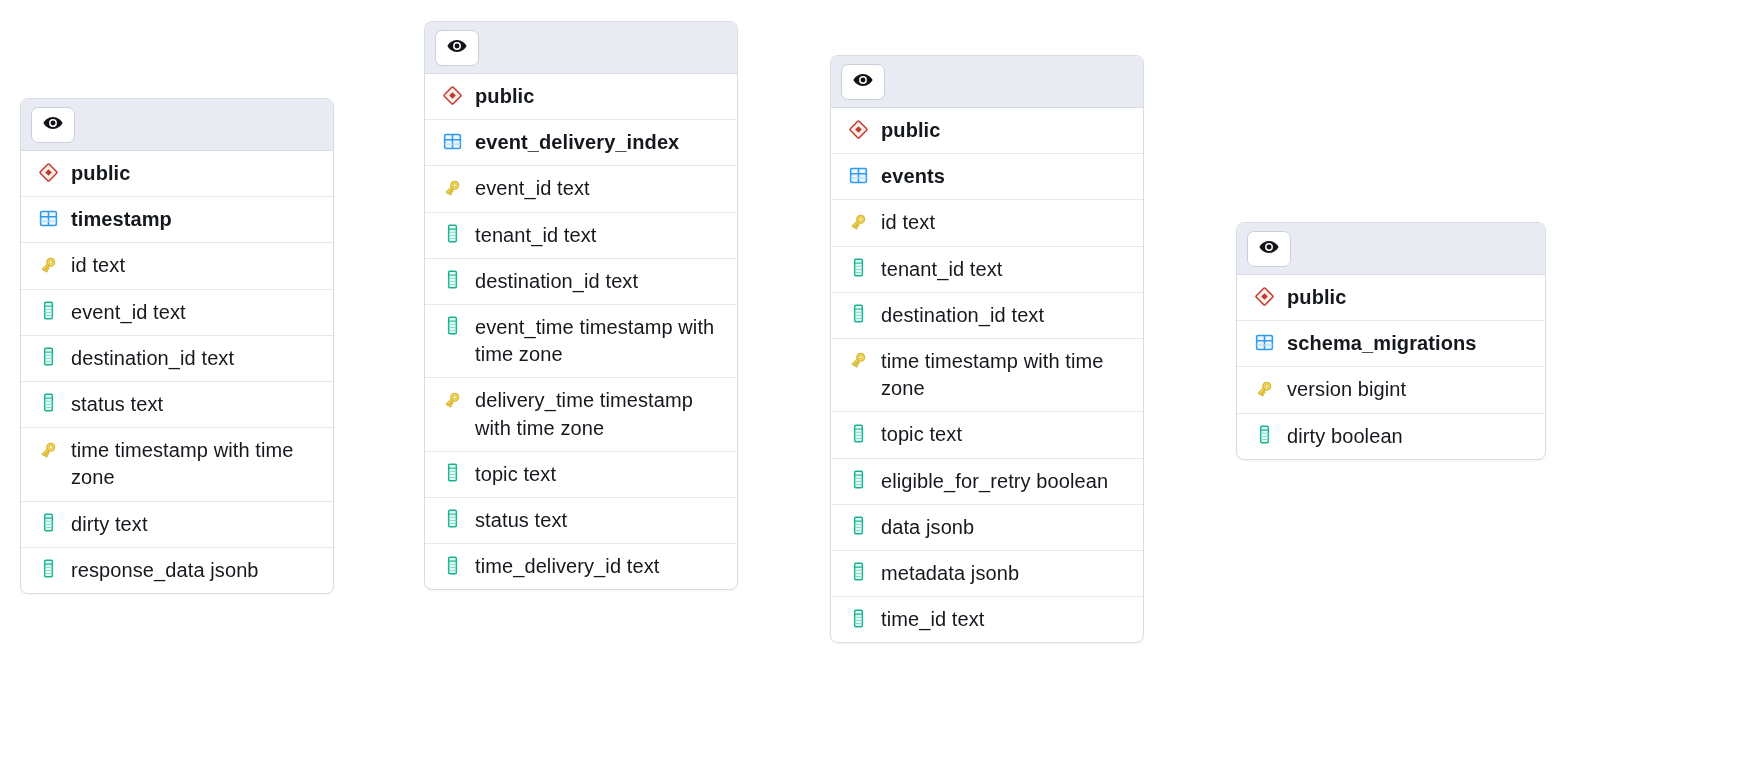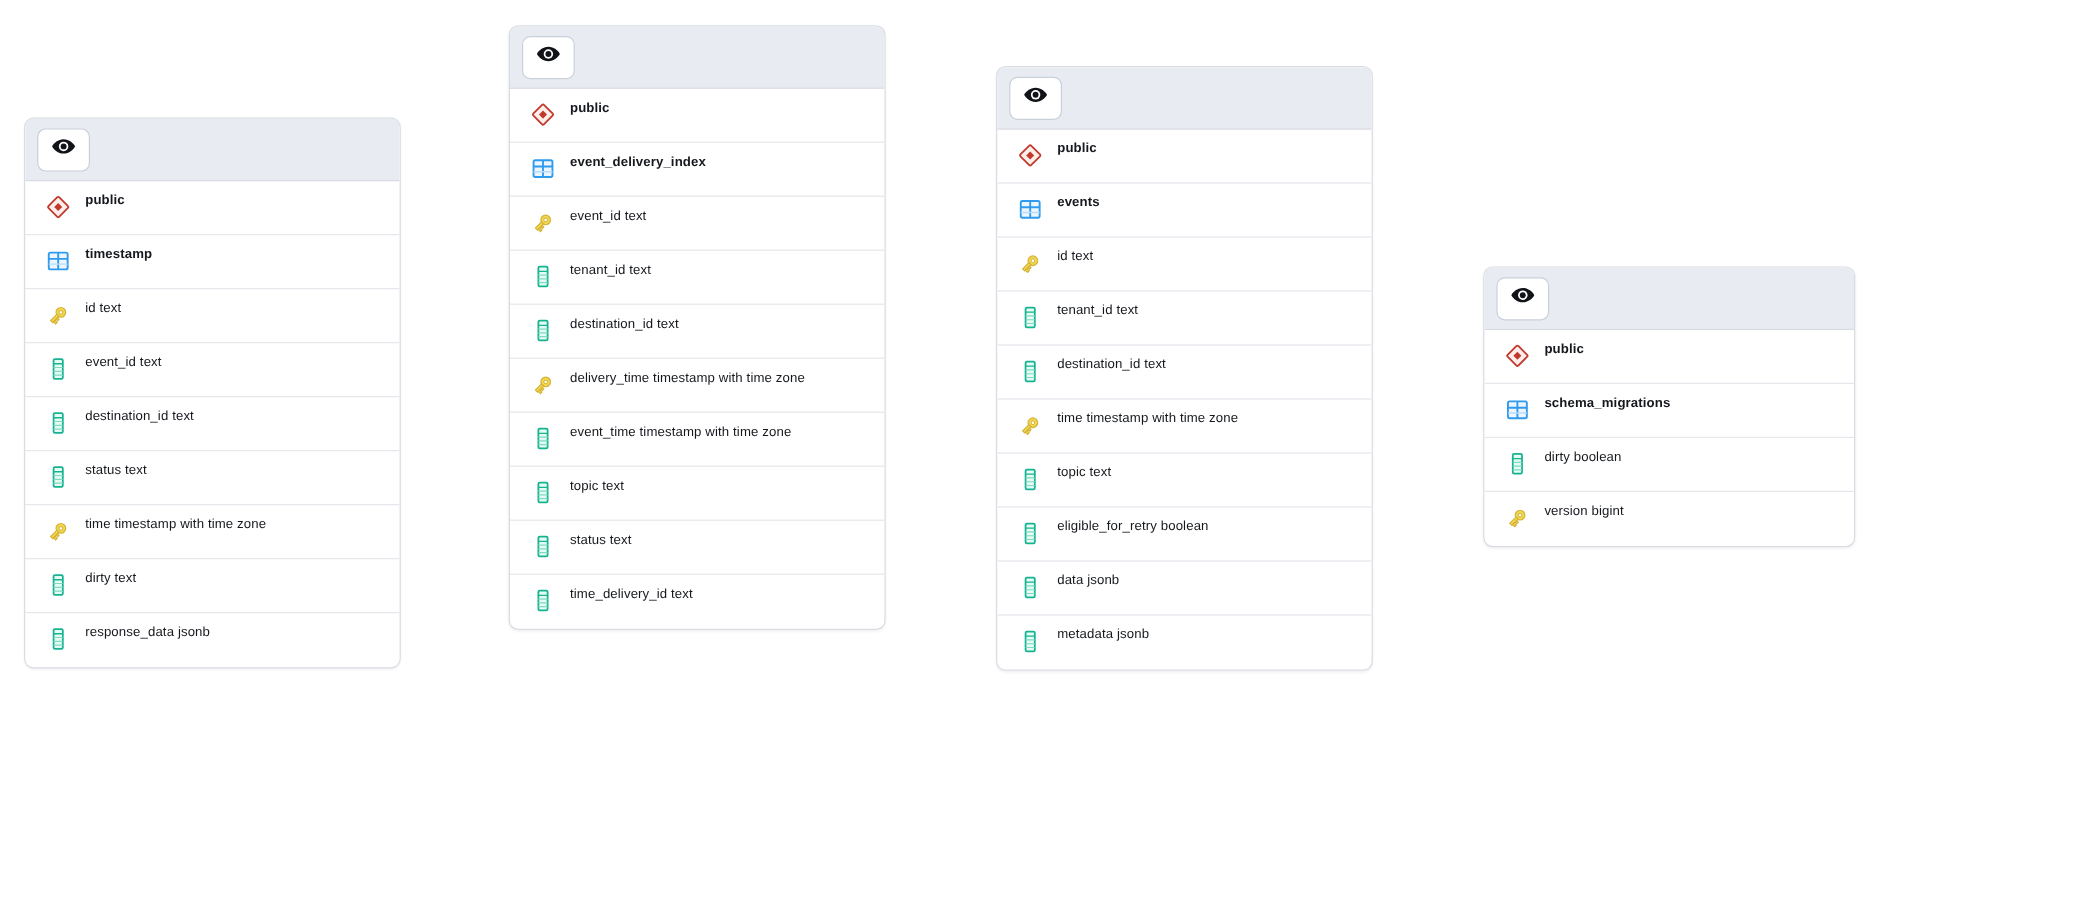"public" .row .label { font-size: 11px -> 20px }
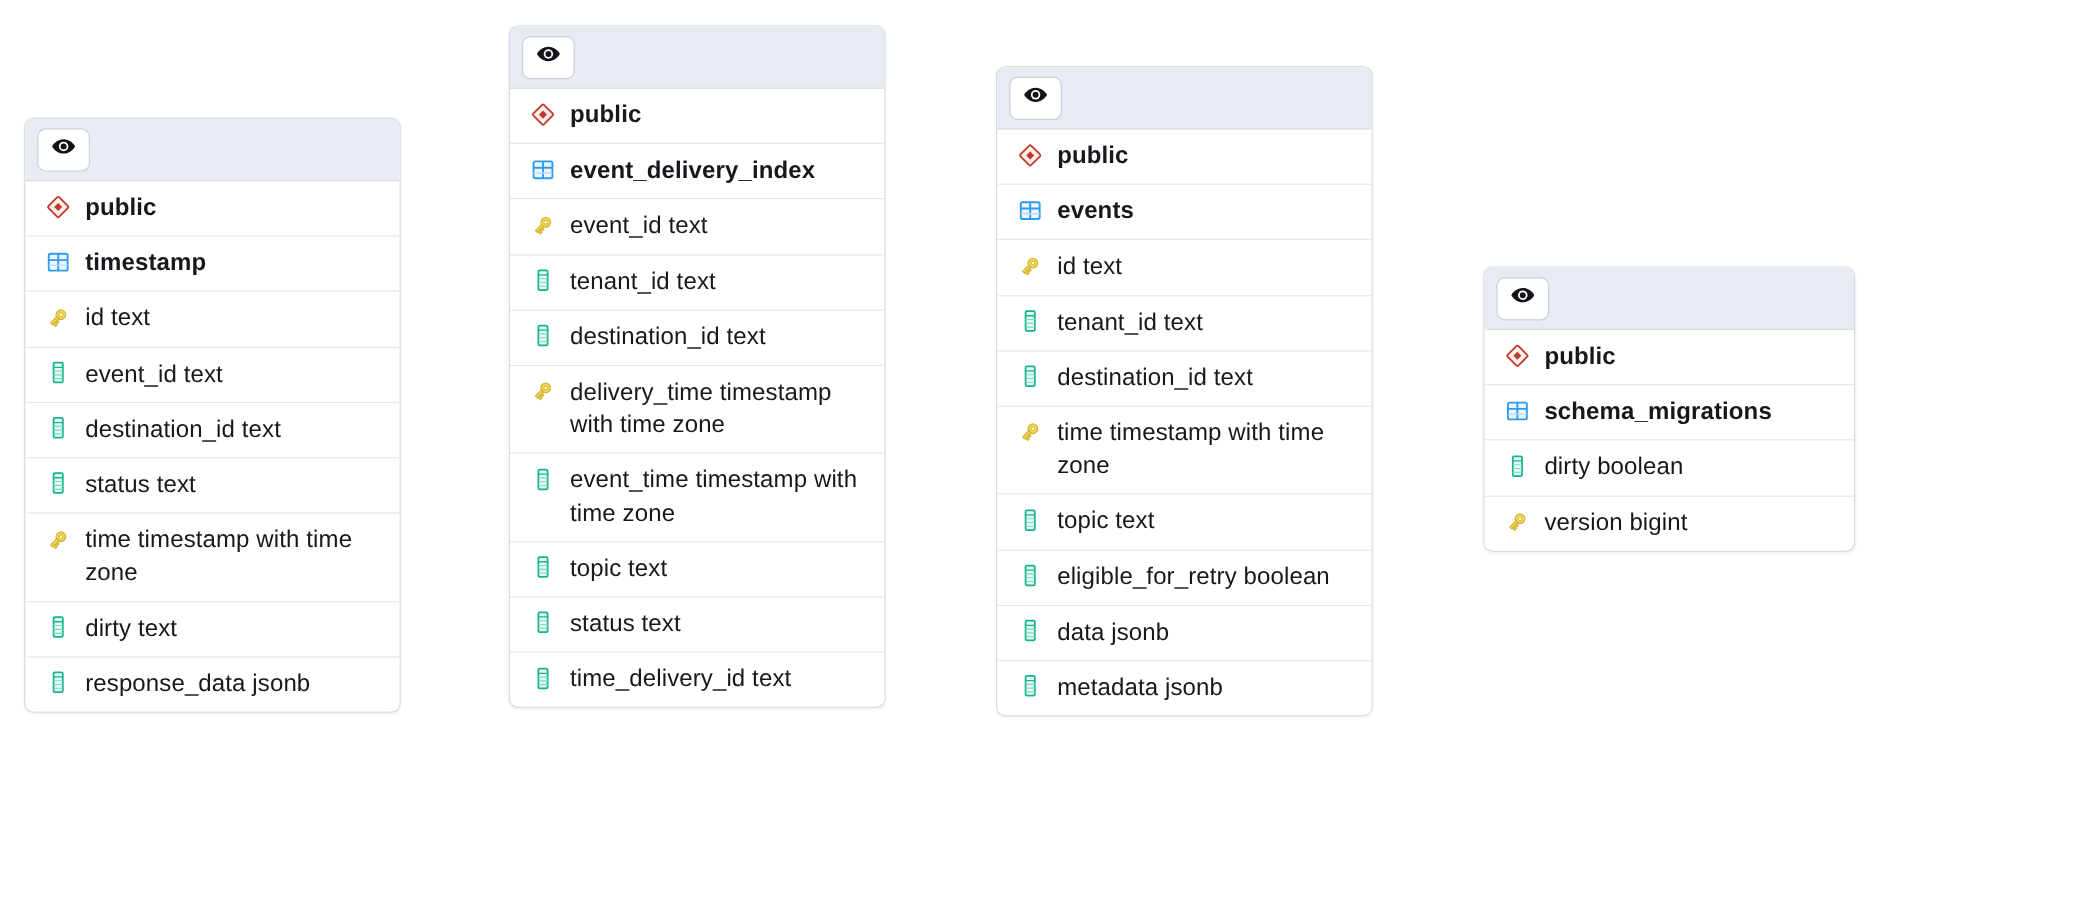"delivery_time timestamp with time zone" div.row { order: before "event_time timestamp with time zone" -> after "event_time timestamp with time zone" }
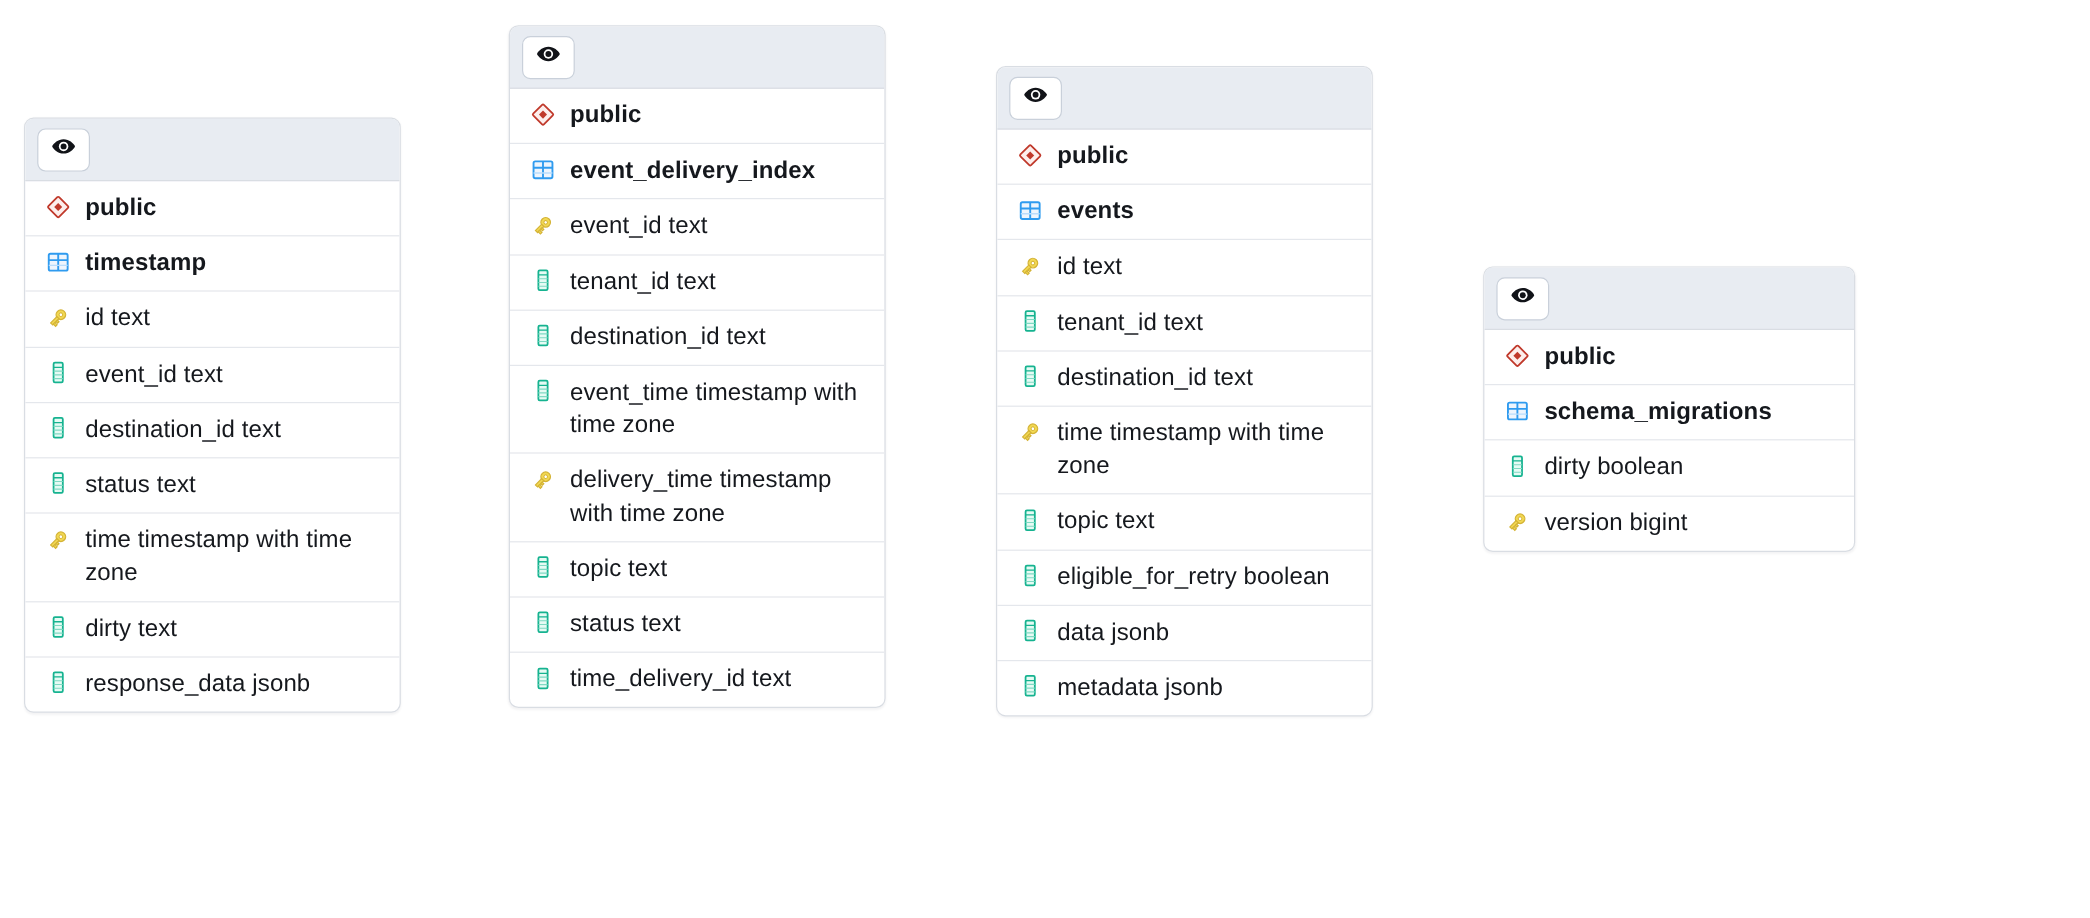"dirty boolean" div.row { order: before "version bigint" -> after "version bigint" }
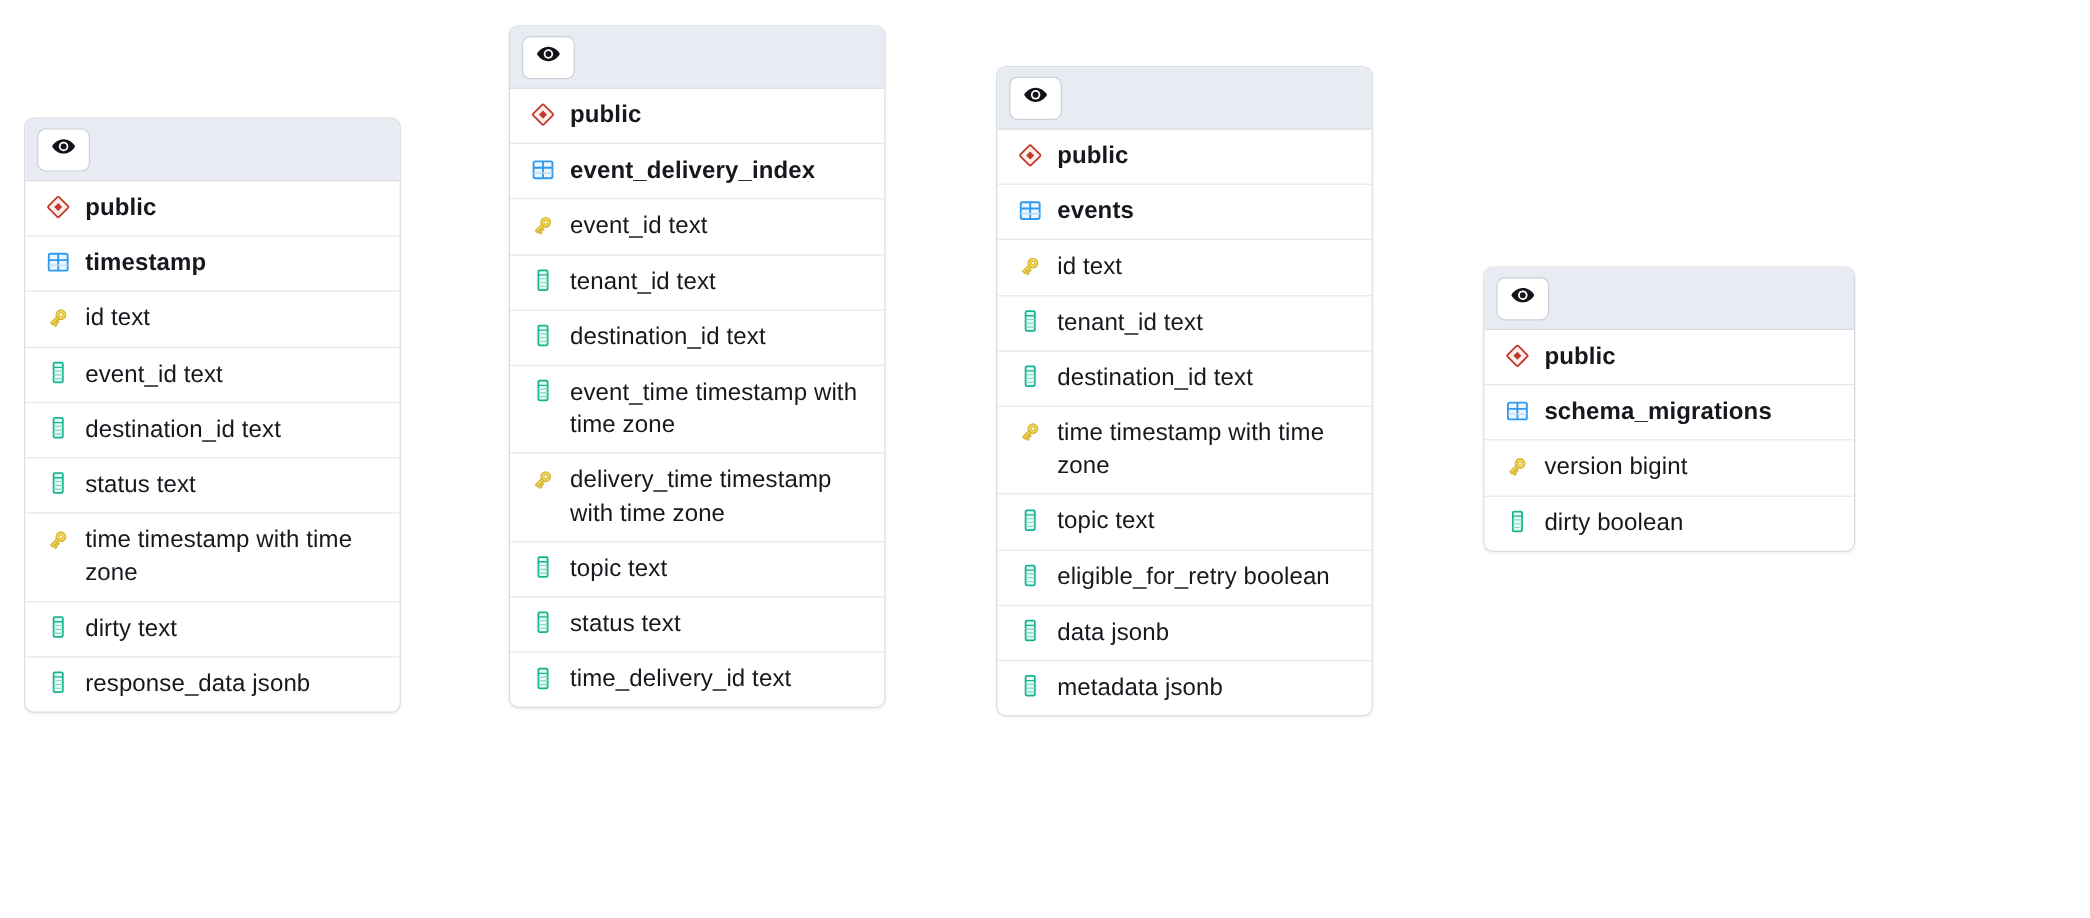"time_id text" div.row { html: none -> <div> <span> <svg> <rect></rect> <line></line> <line></line> <line></line> <line></line> </svg> </span> <span>time_id text</span> </div> }
